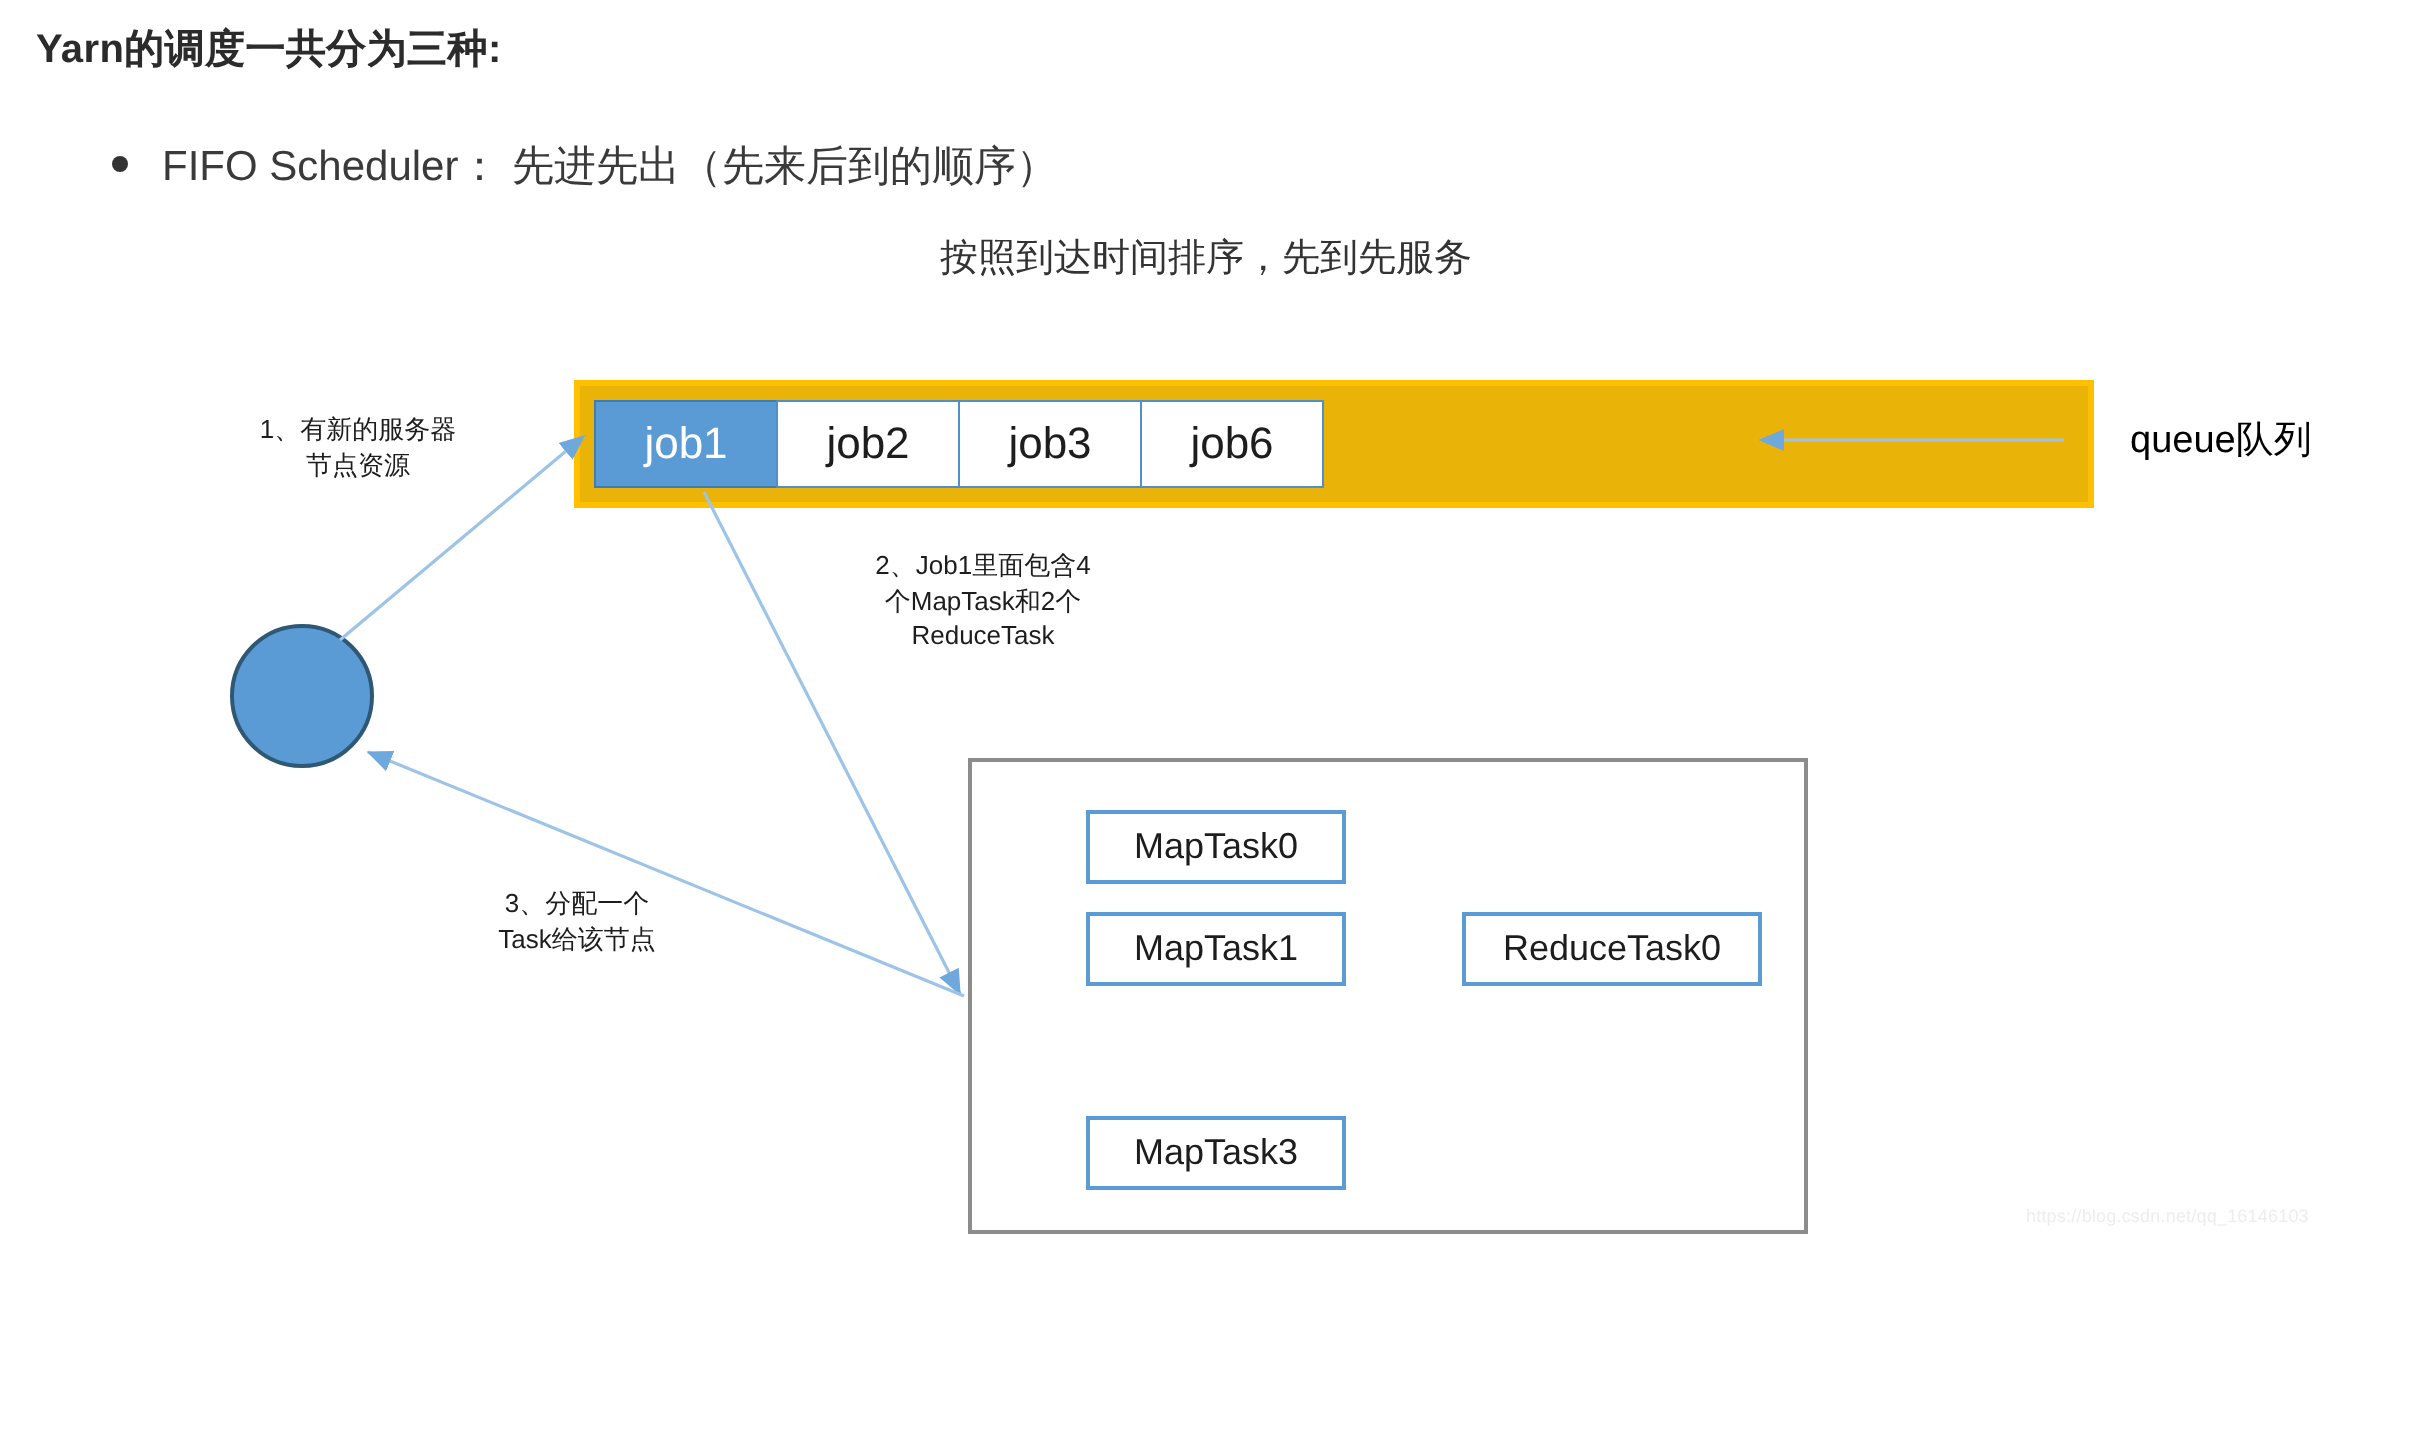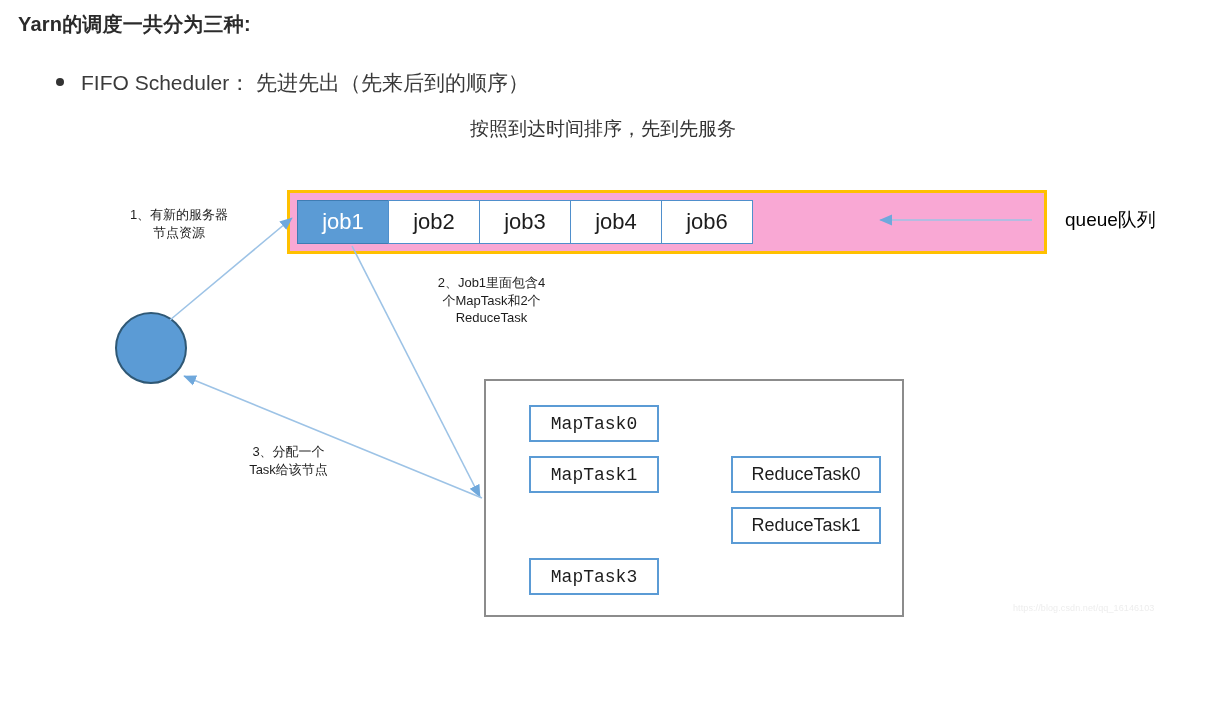"job1" .queue-wrap { background: #f9a8d4 -> #eab308 }
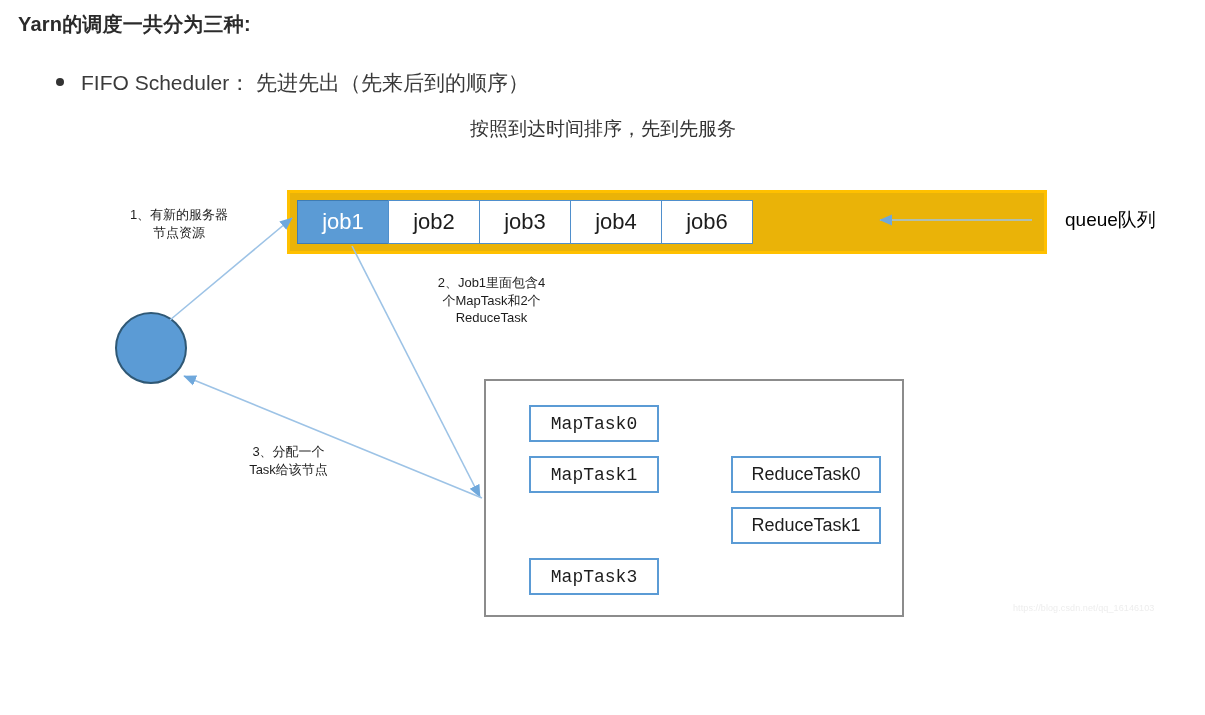"job4" div.job-box { html: <div>job4</div> -> none }
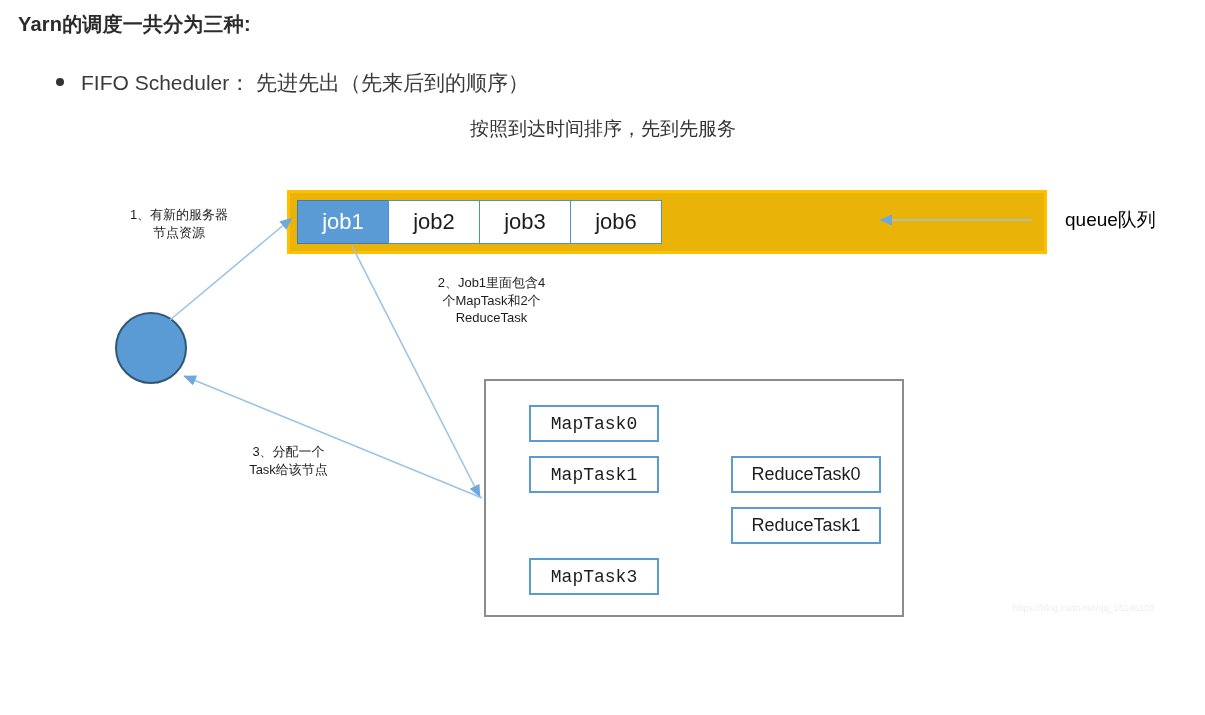"MapTask0" .map-col { font-family: Liberation Mono, monospace -> none; left: 43px -> 57px }
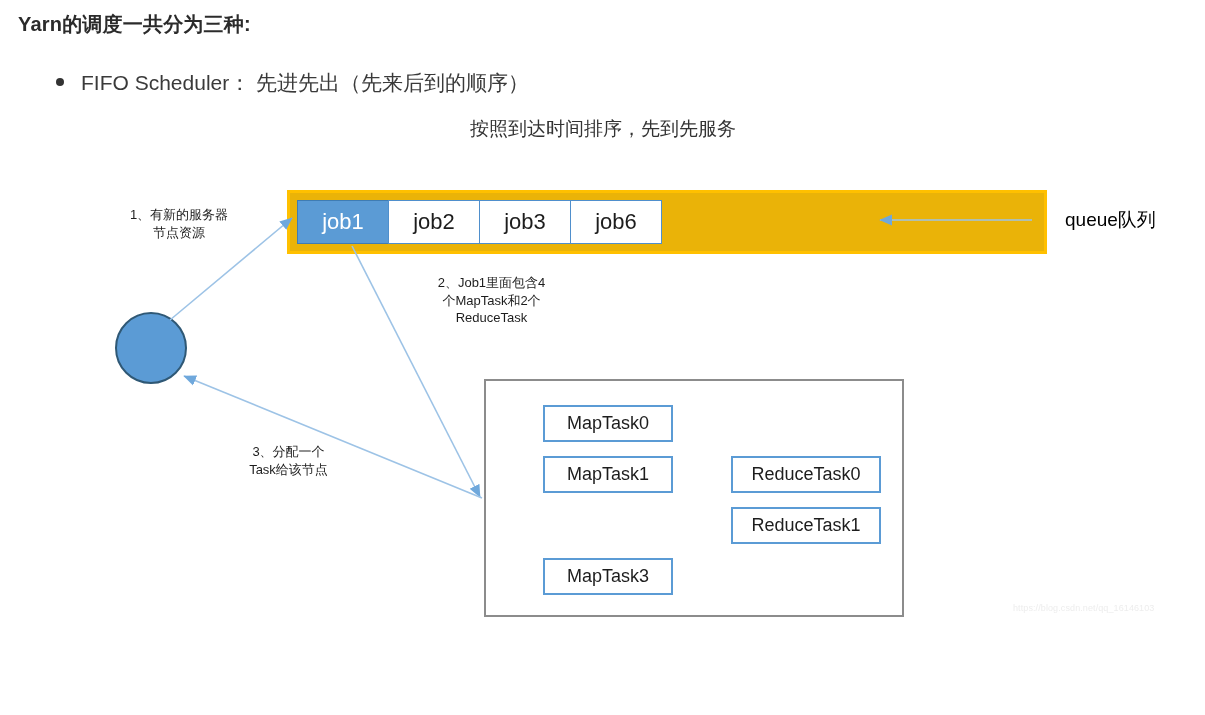"ReduceTask1" div.task-box { html: <div>ReduceTask1</div> -> none }
